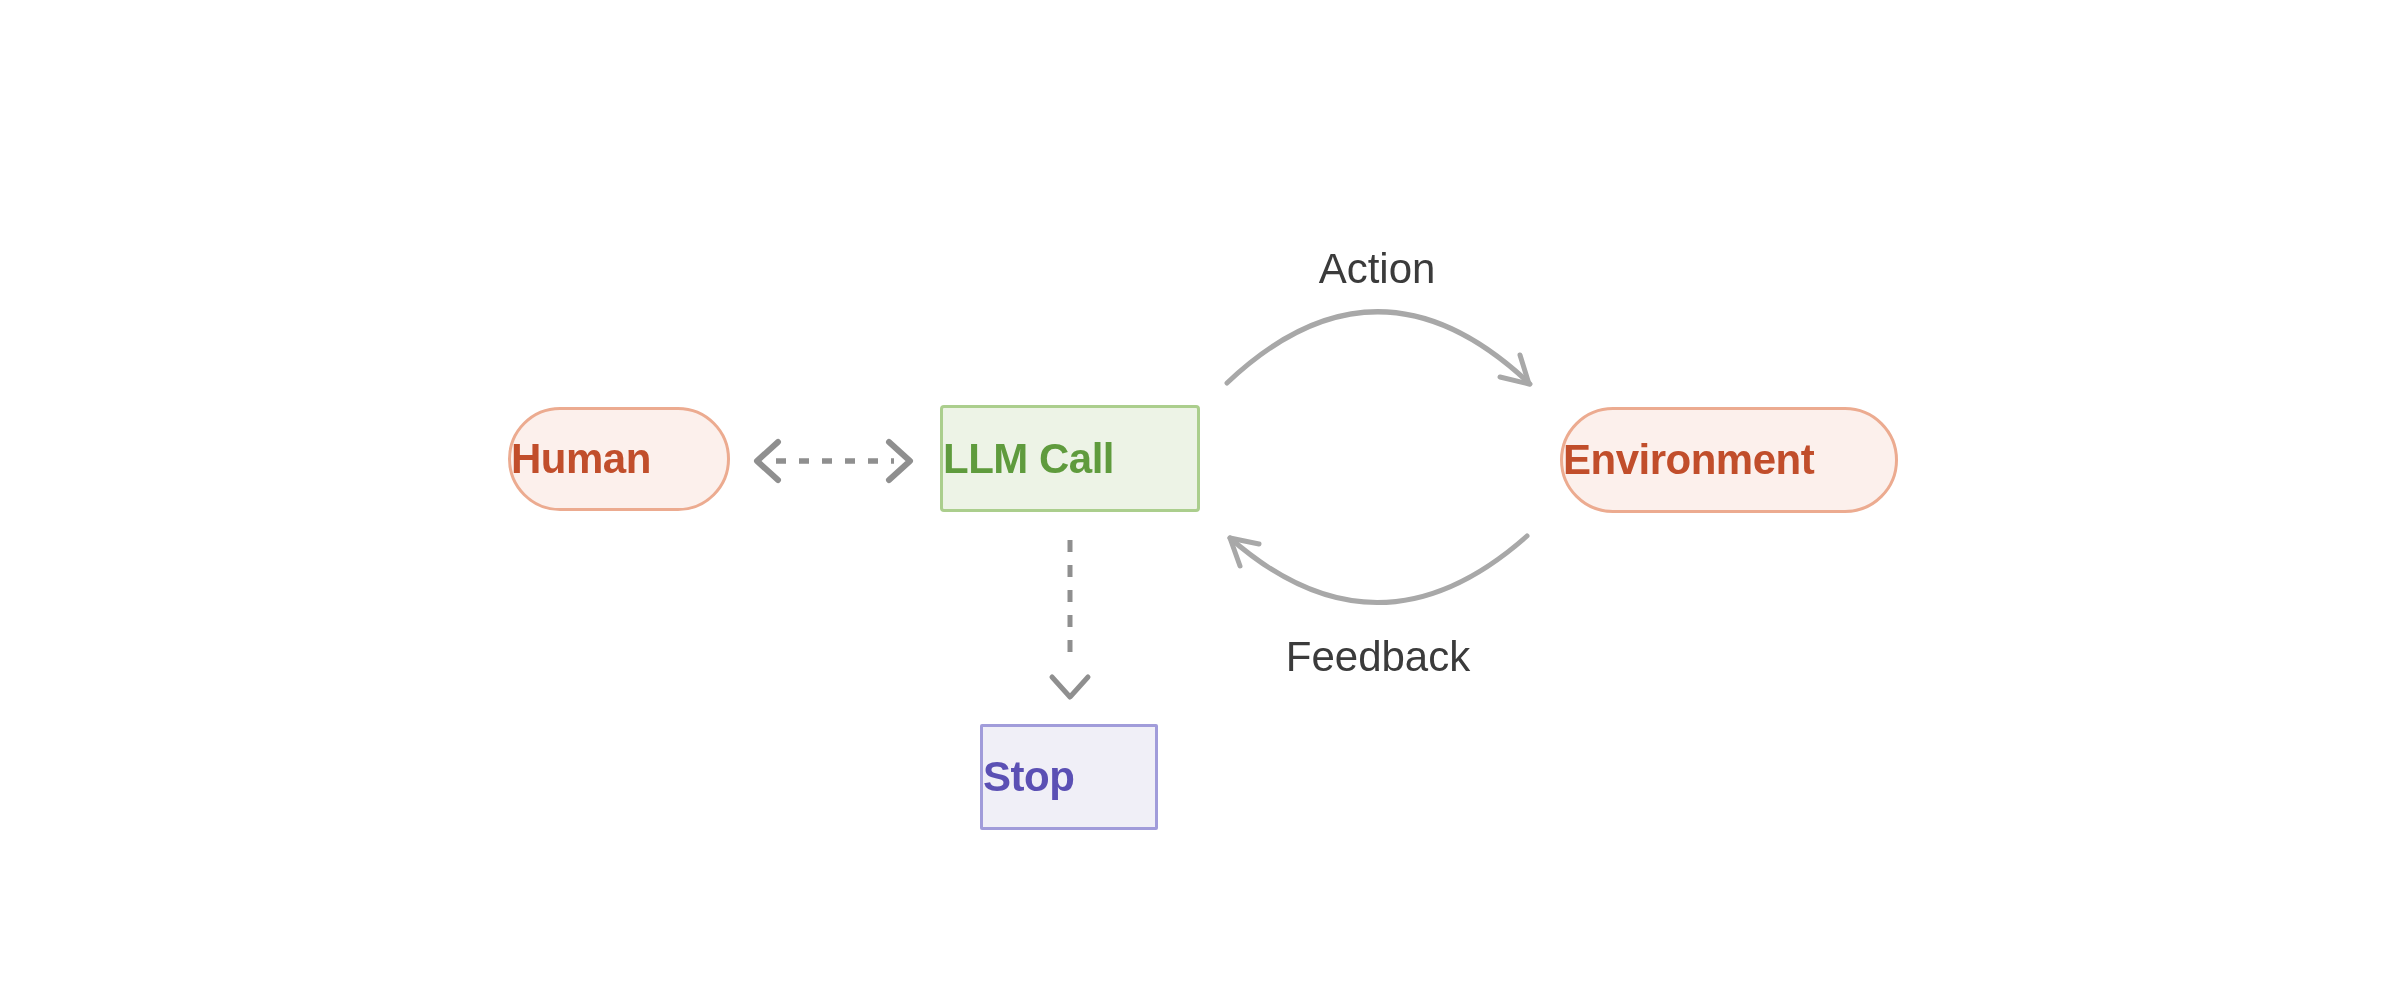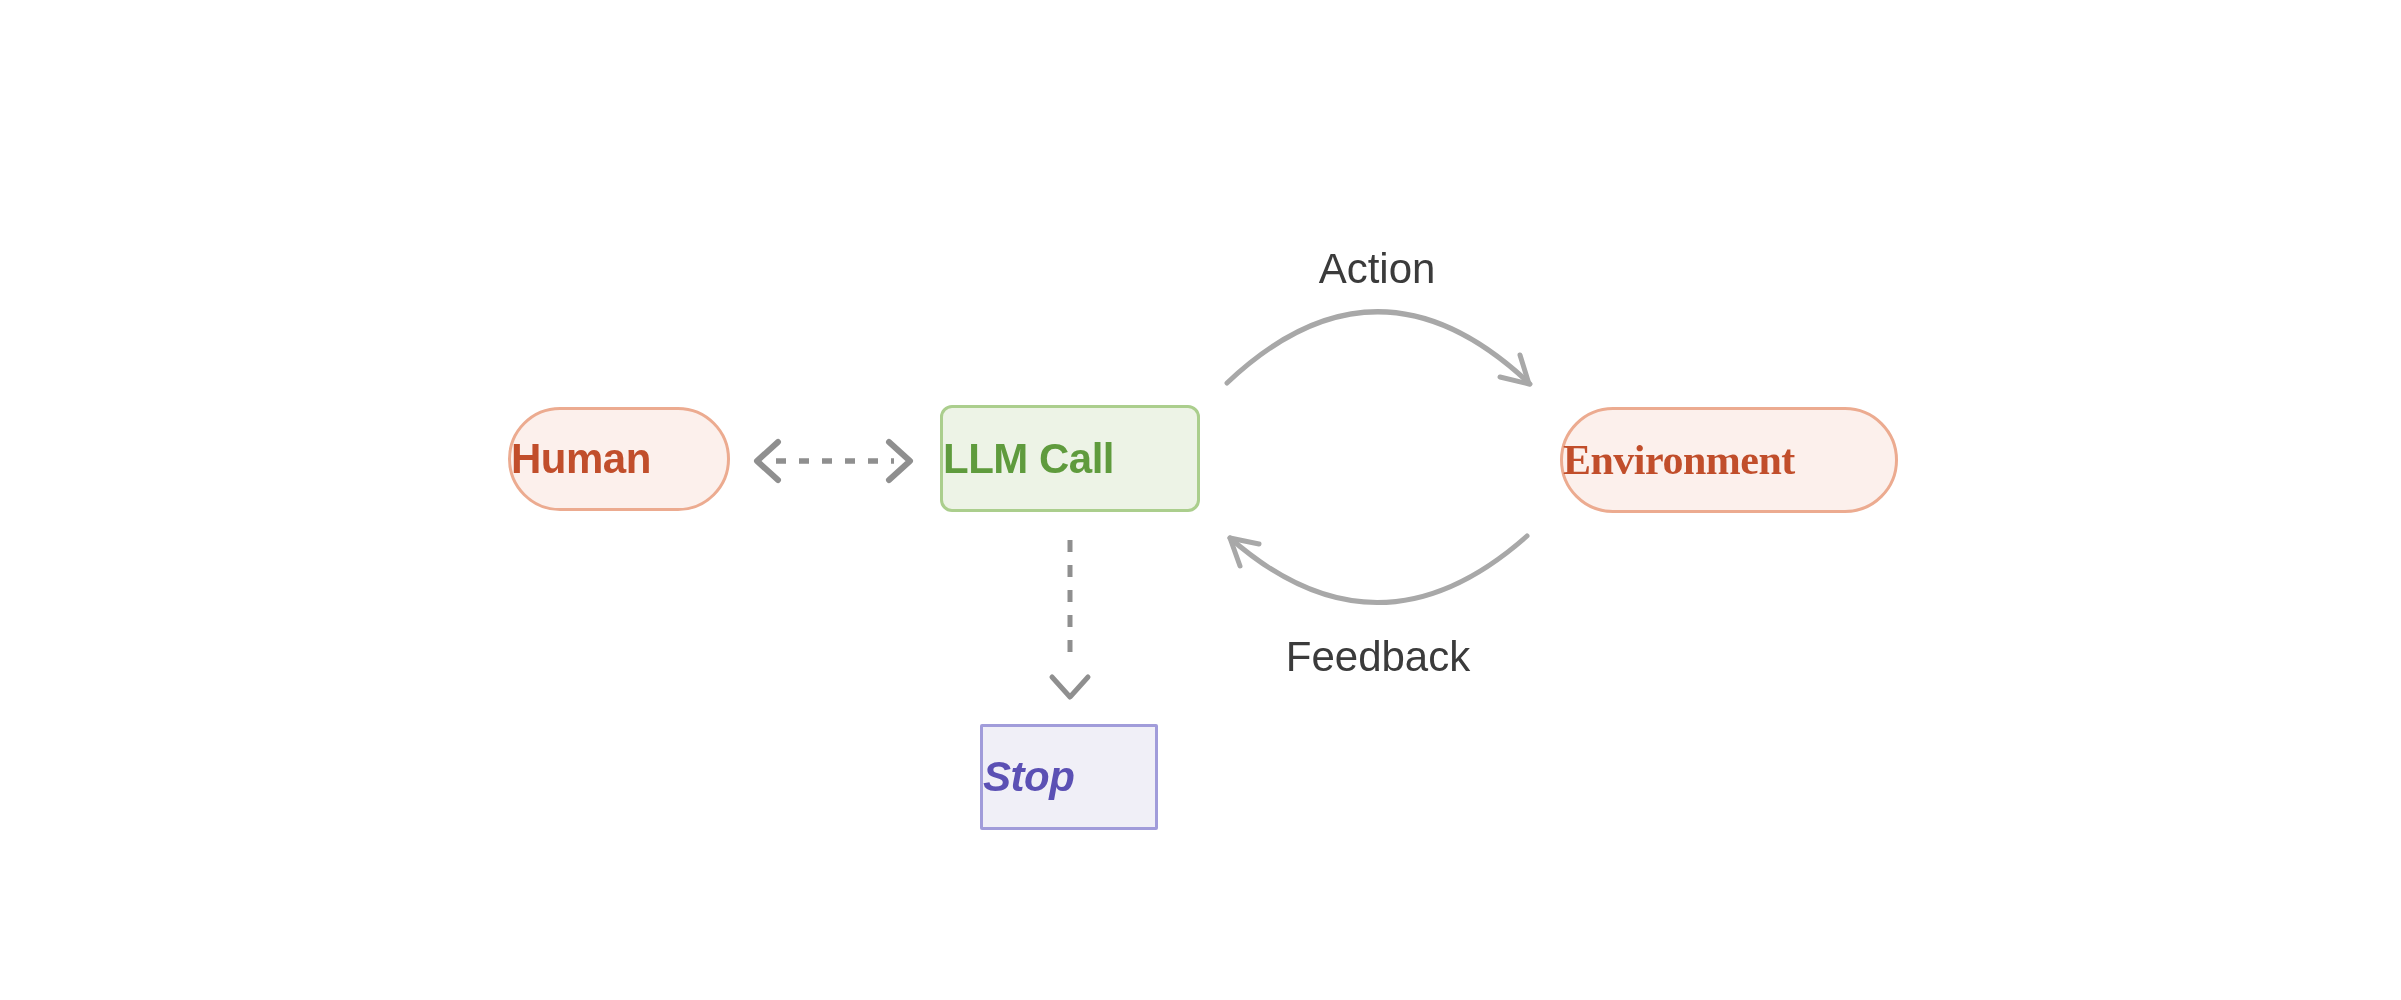"LLM Call" .node-llm { border-radius: 12px -> 4px }
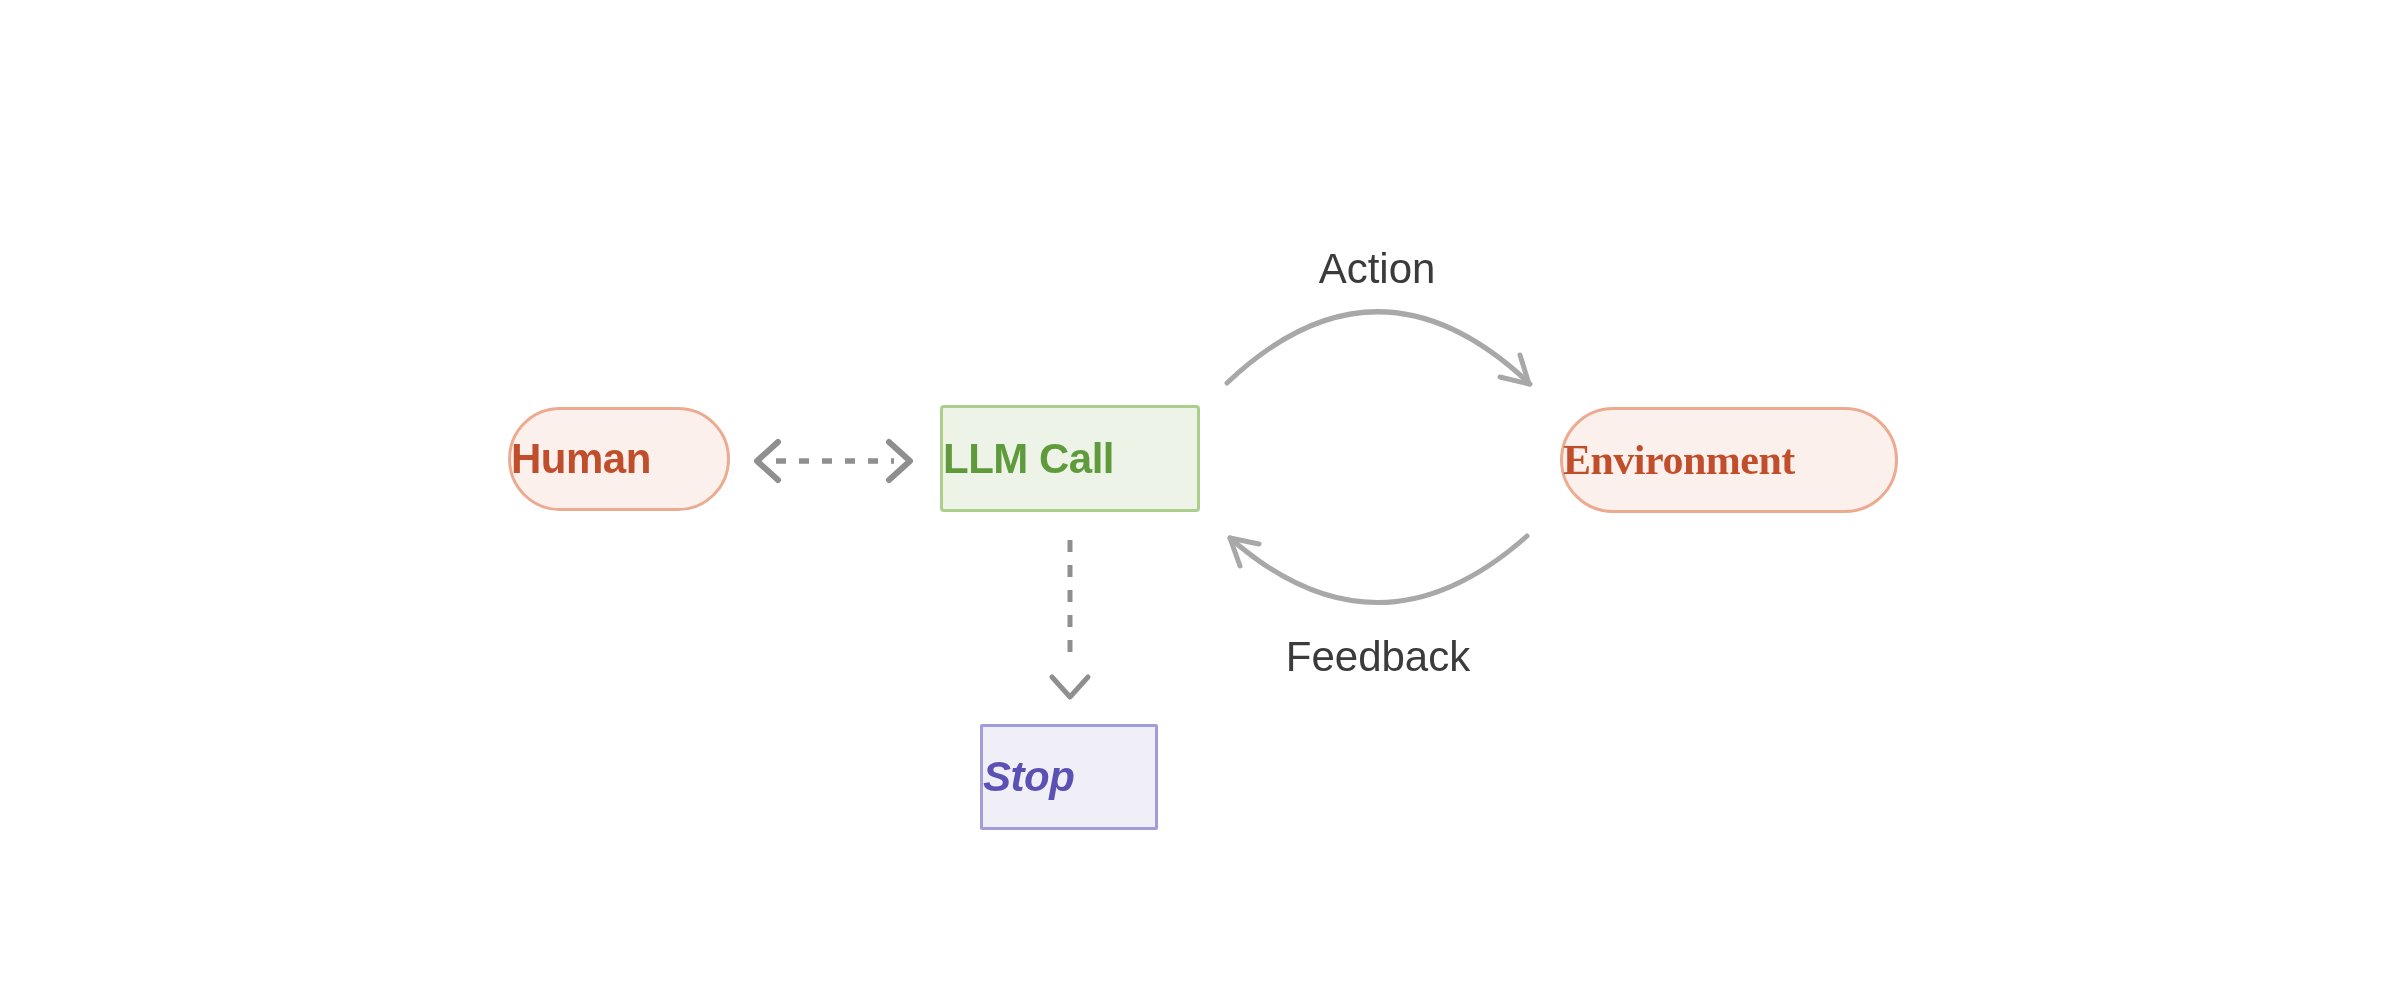"Environment" .node-environment { font-family: Liberation Serif, serif -> none }
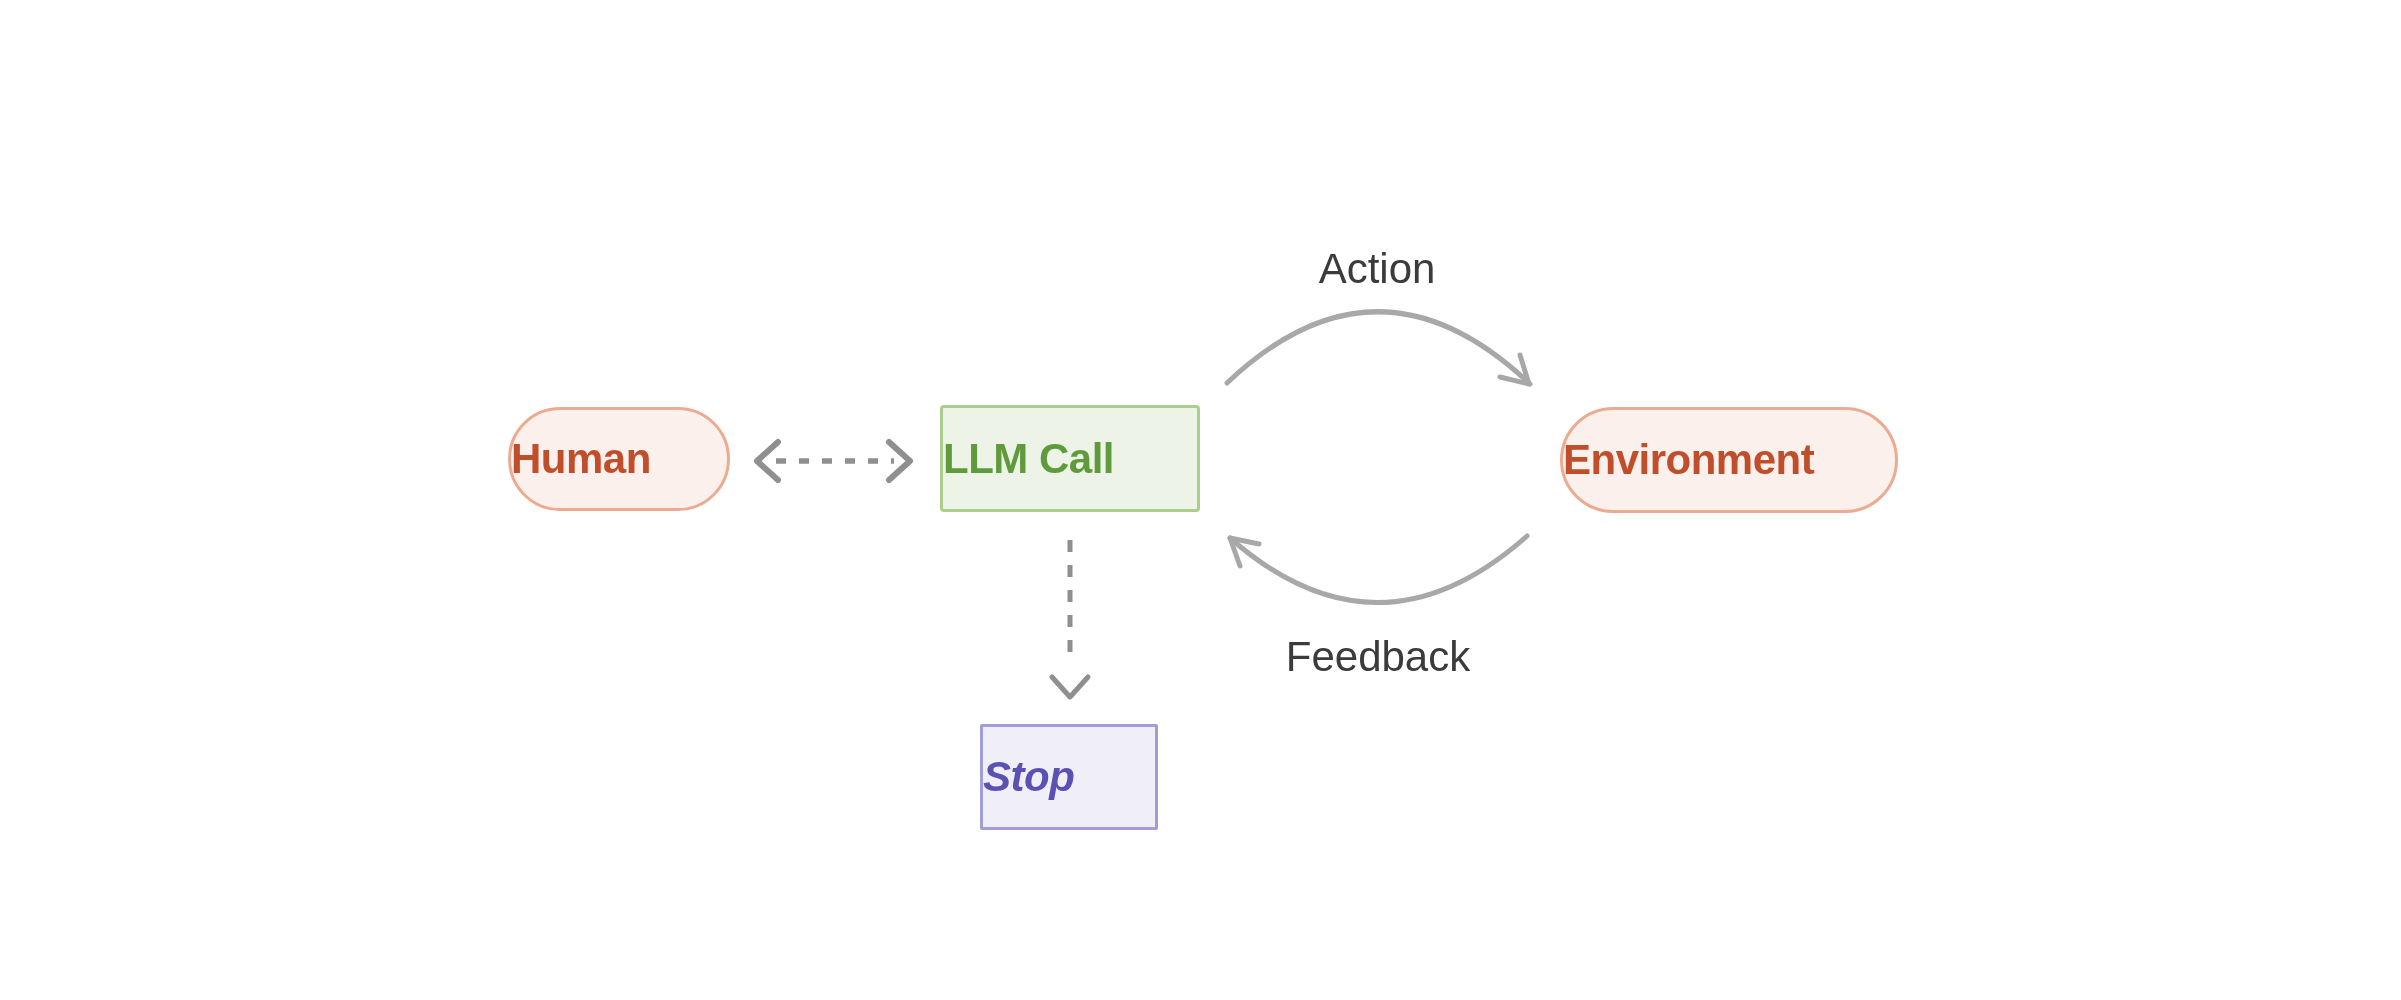"Stop" .node-stop { font-style: italic -> none }
